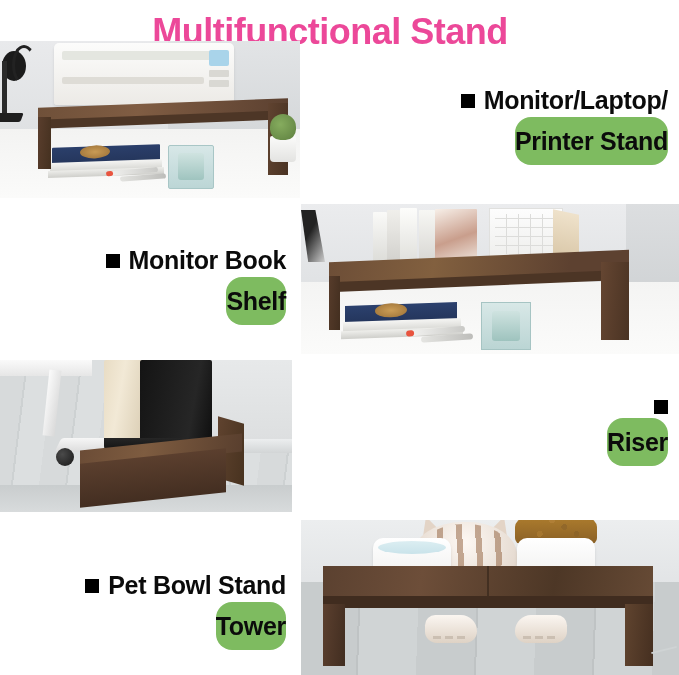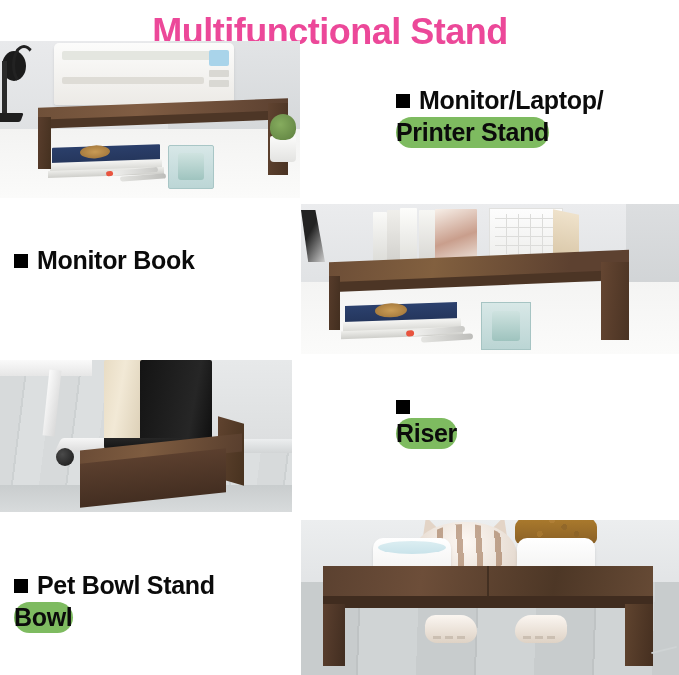"Monitor/Laptop/" .caption-block { align-items: flex-start -> flex-end }
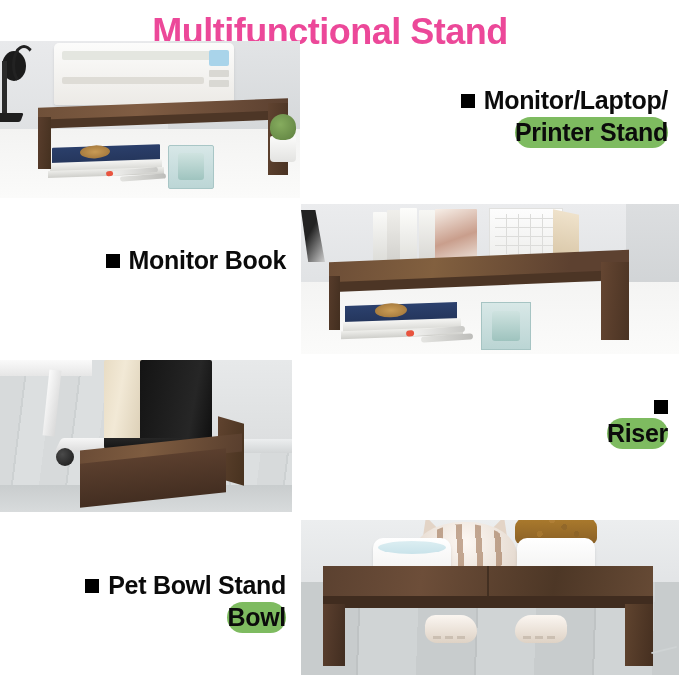"Printer Stand" .caption-pill { height: 31px -> 48px }
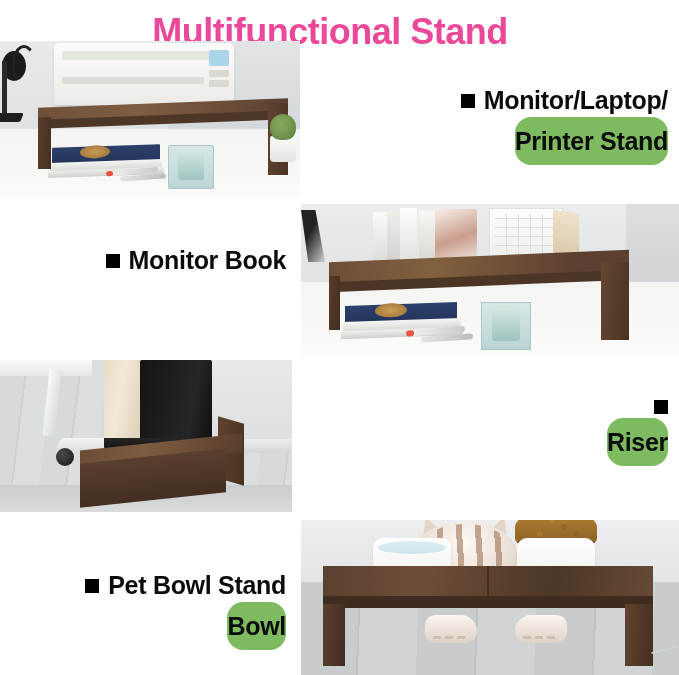"Shelf" div.caption-pill { html: none -> <div> <span>Shelf</span> </div> }
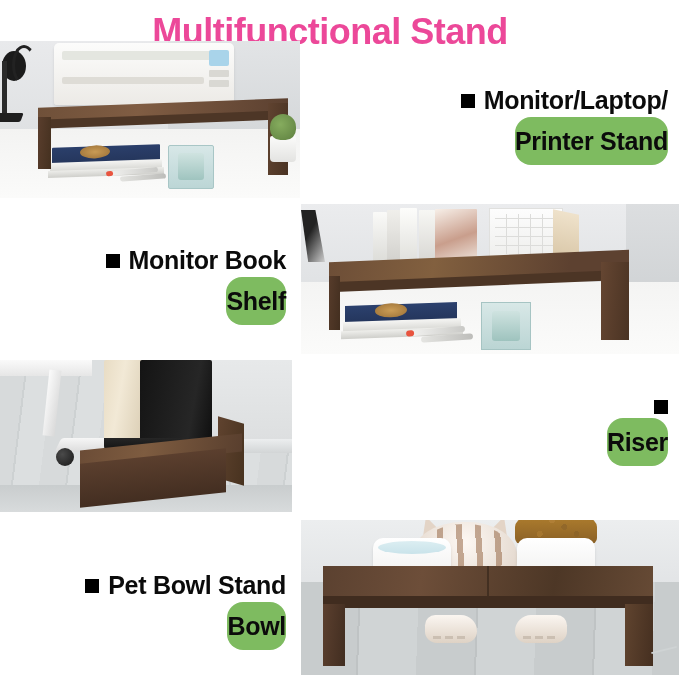"Bowl" span { text: Bowl -> Tower }
